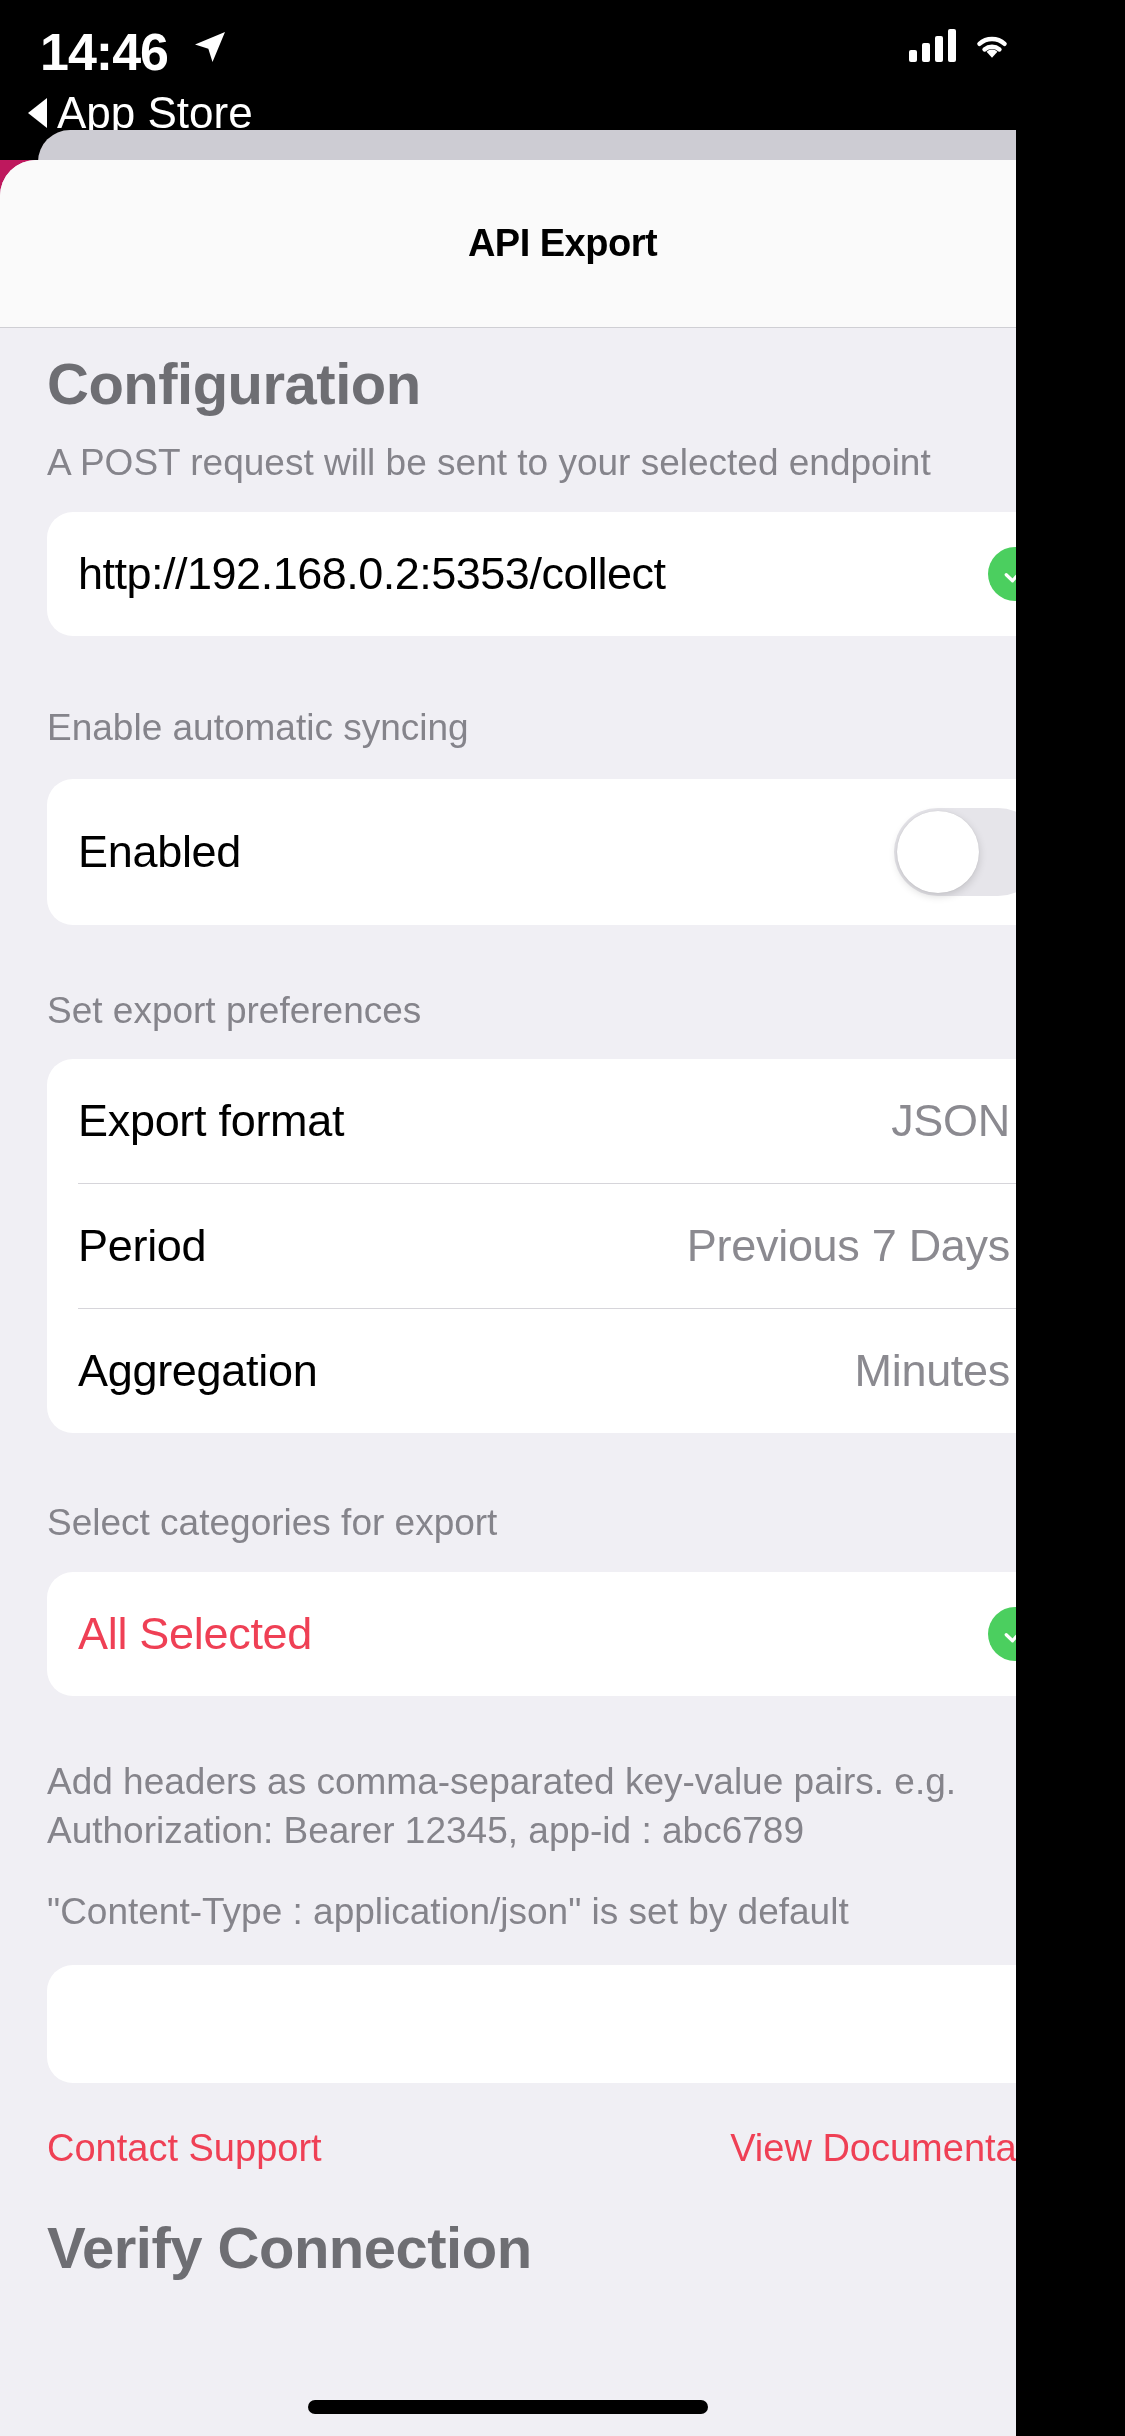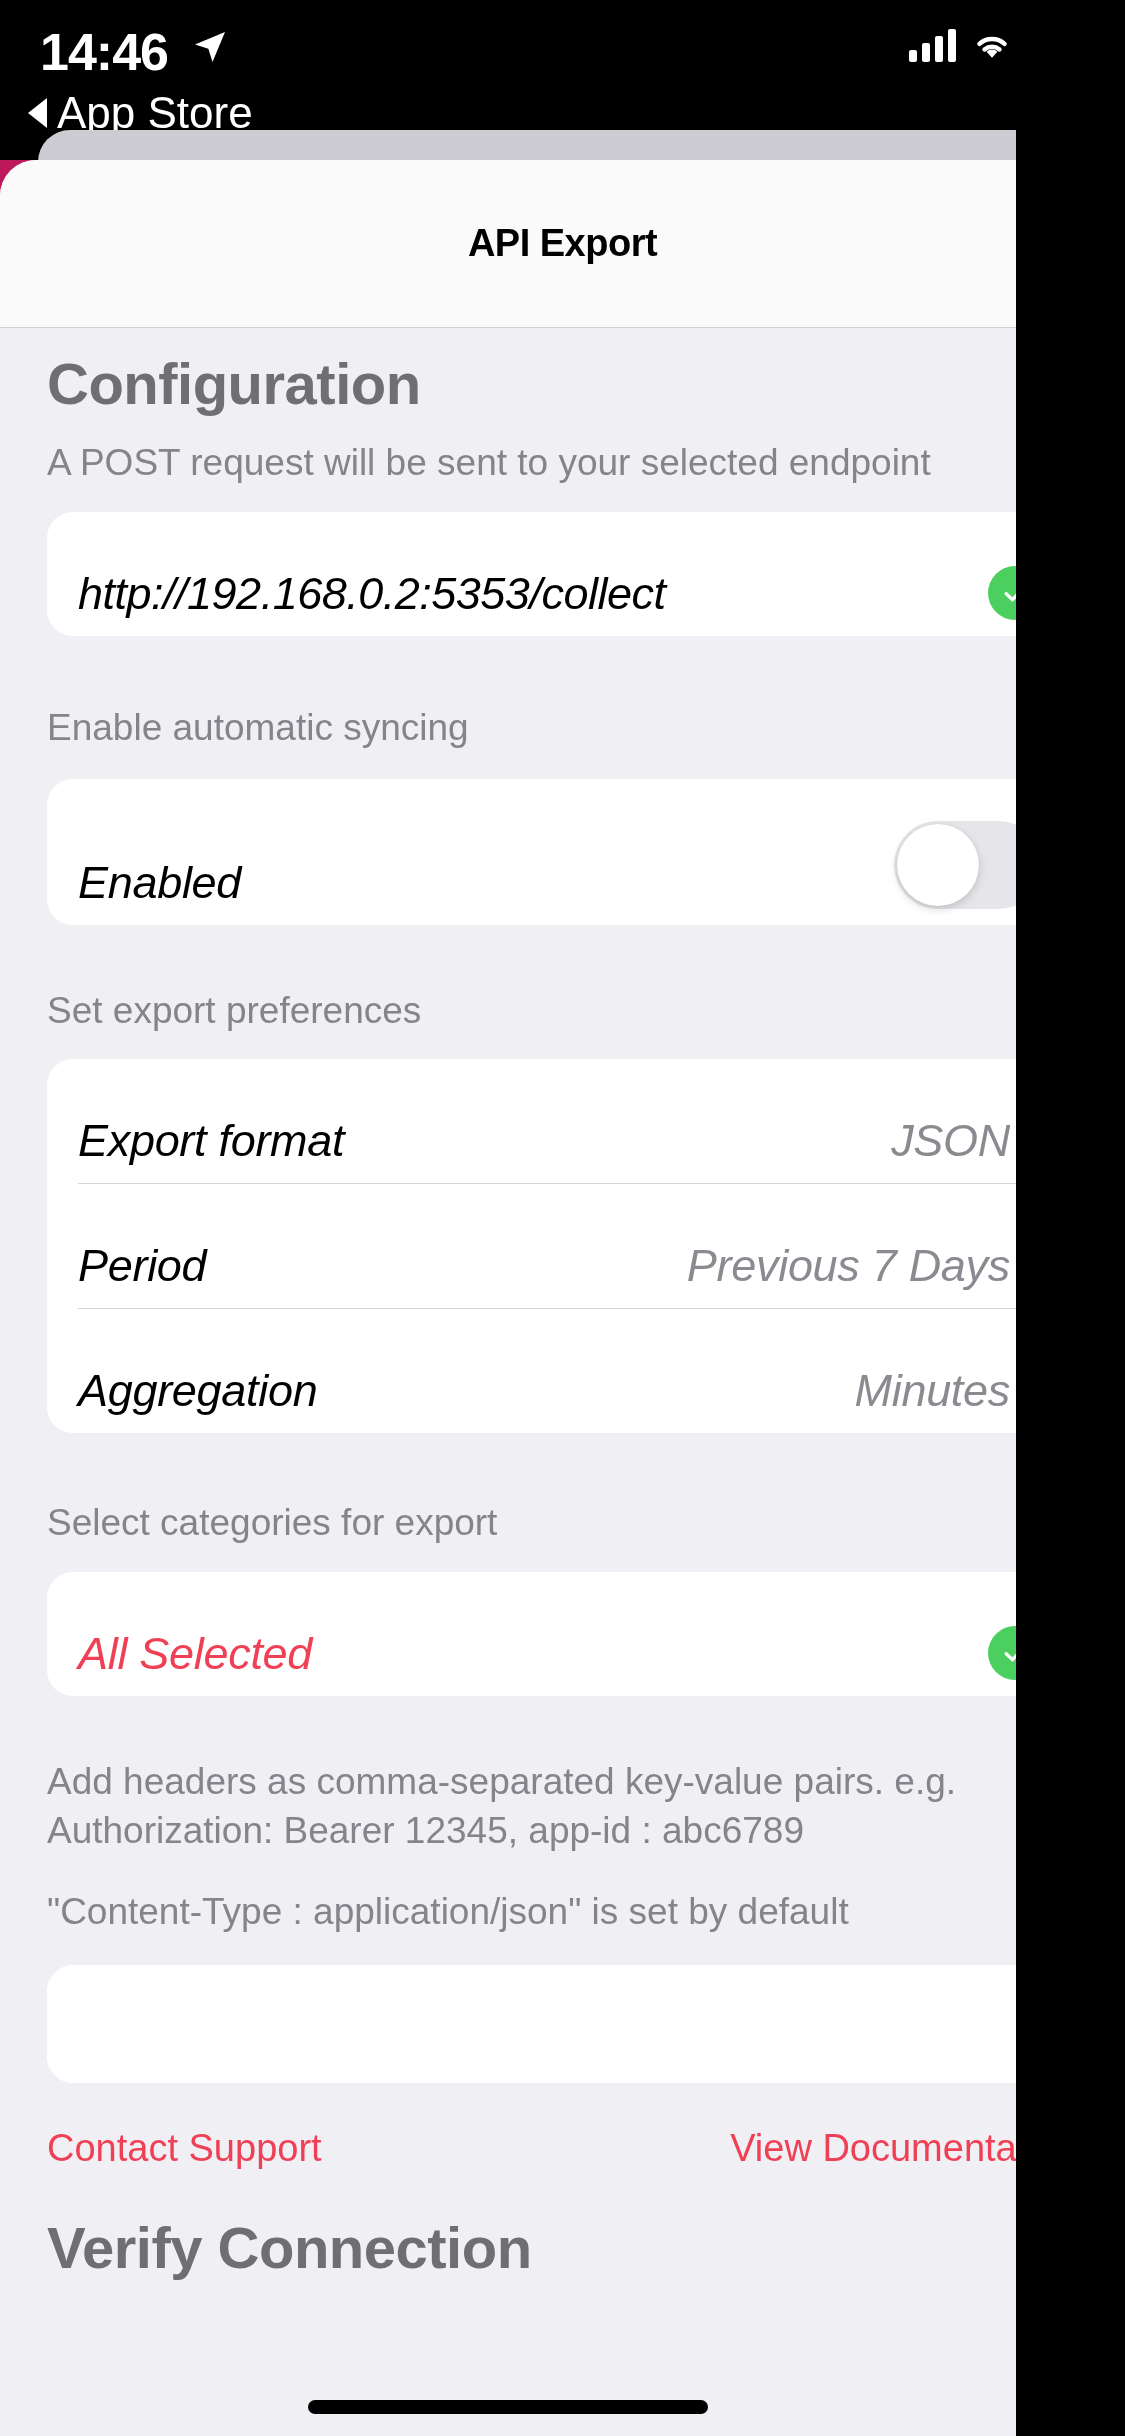"http://192.168.0.2:5353/collect" .row { align-items: flex-end -> center; font-style: italic -> none; padding: 0 36px 16px 31px -> 0 36px 0 31px }
